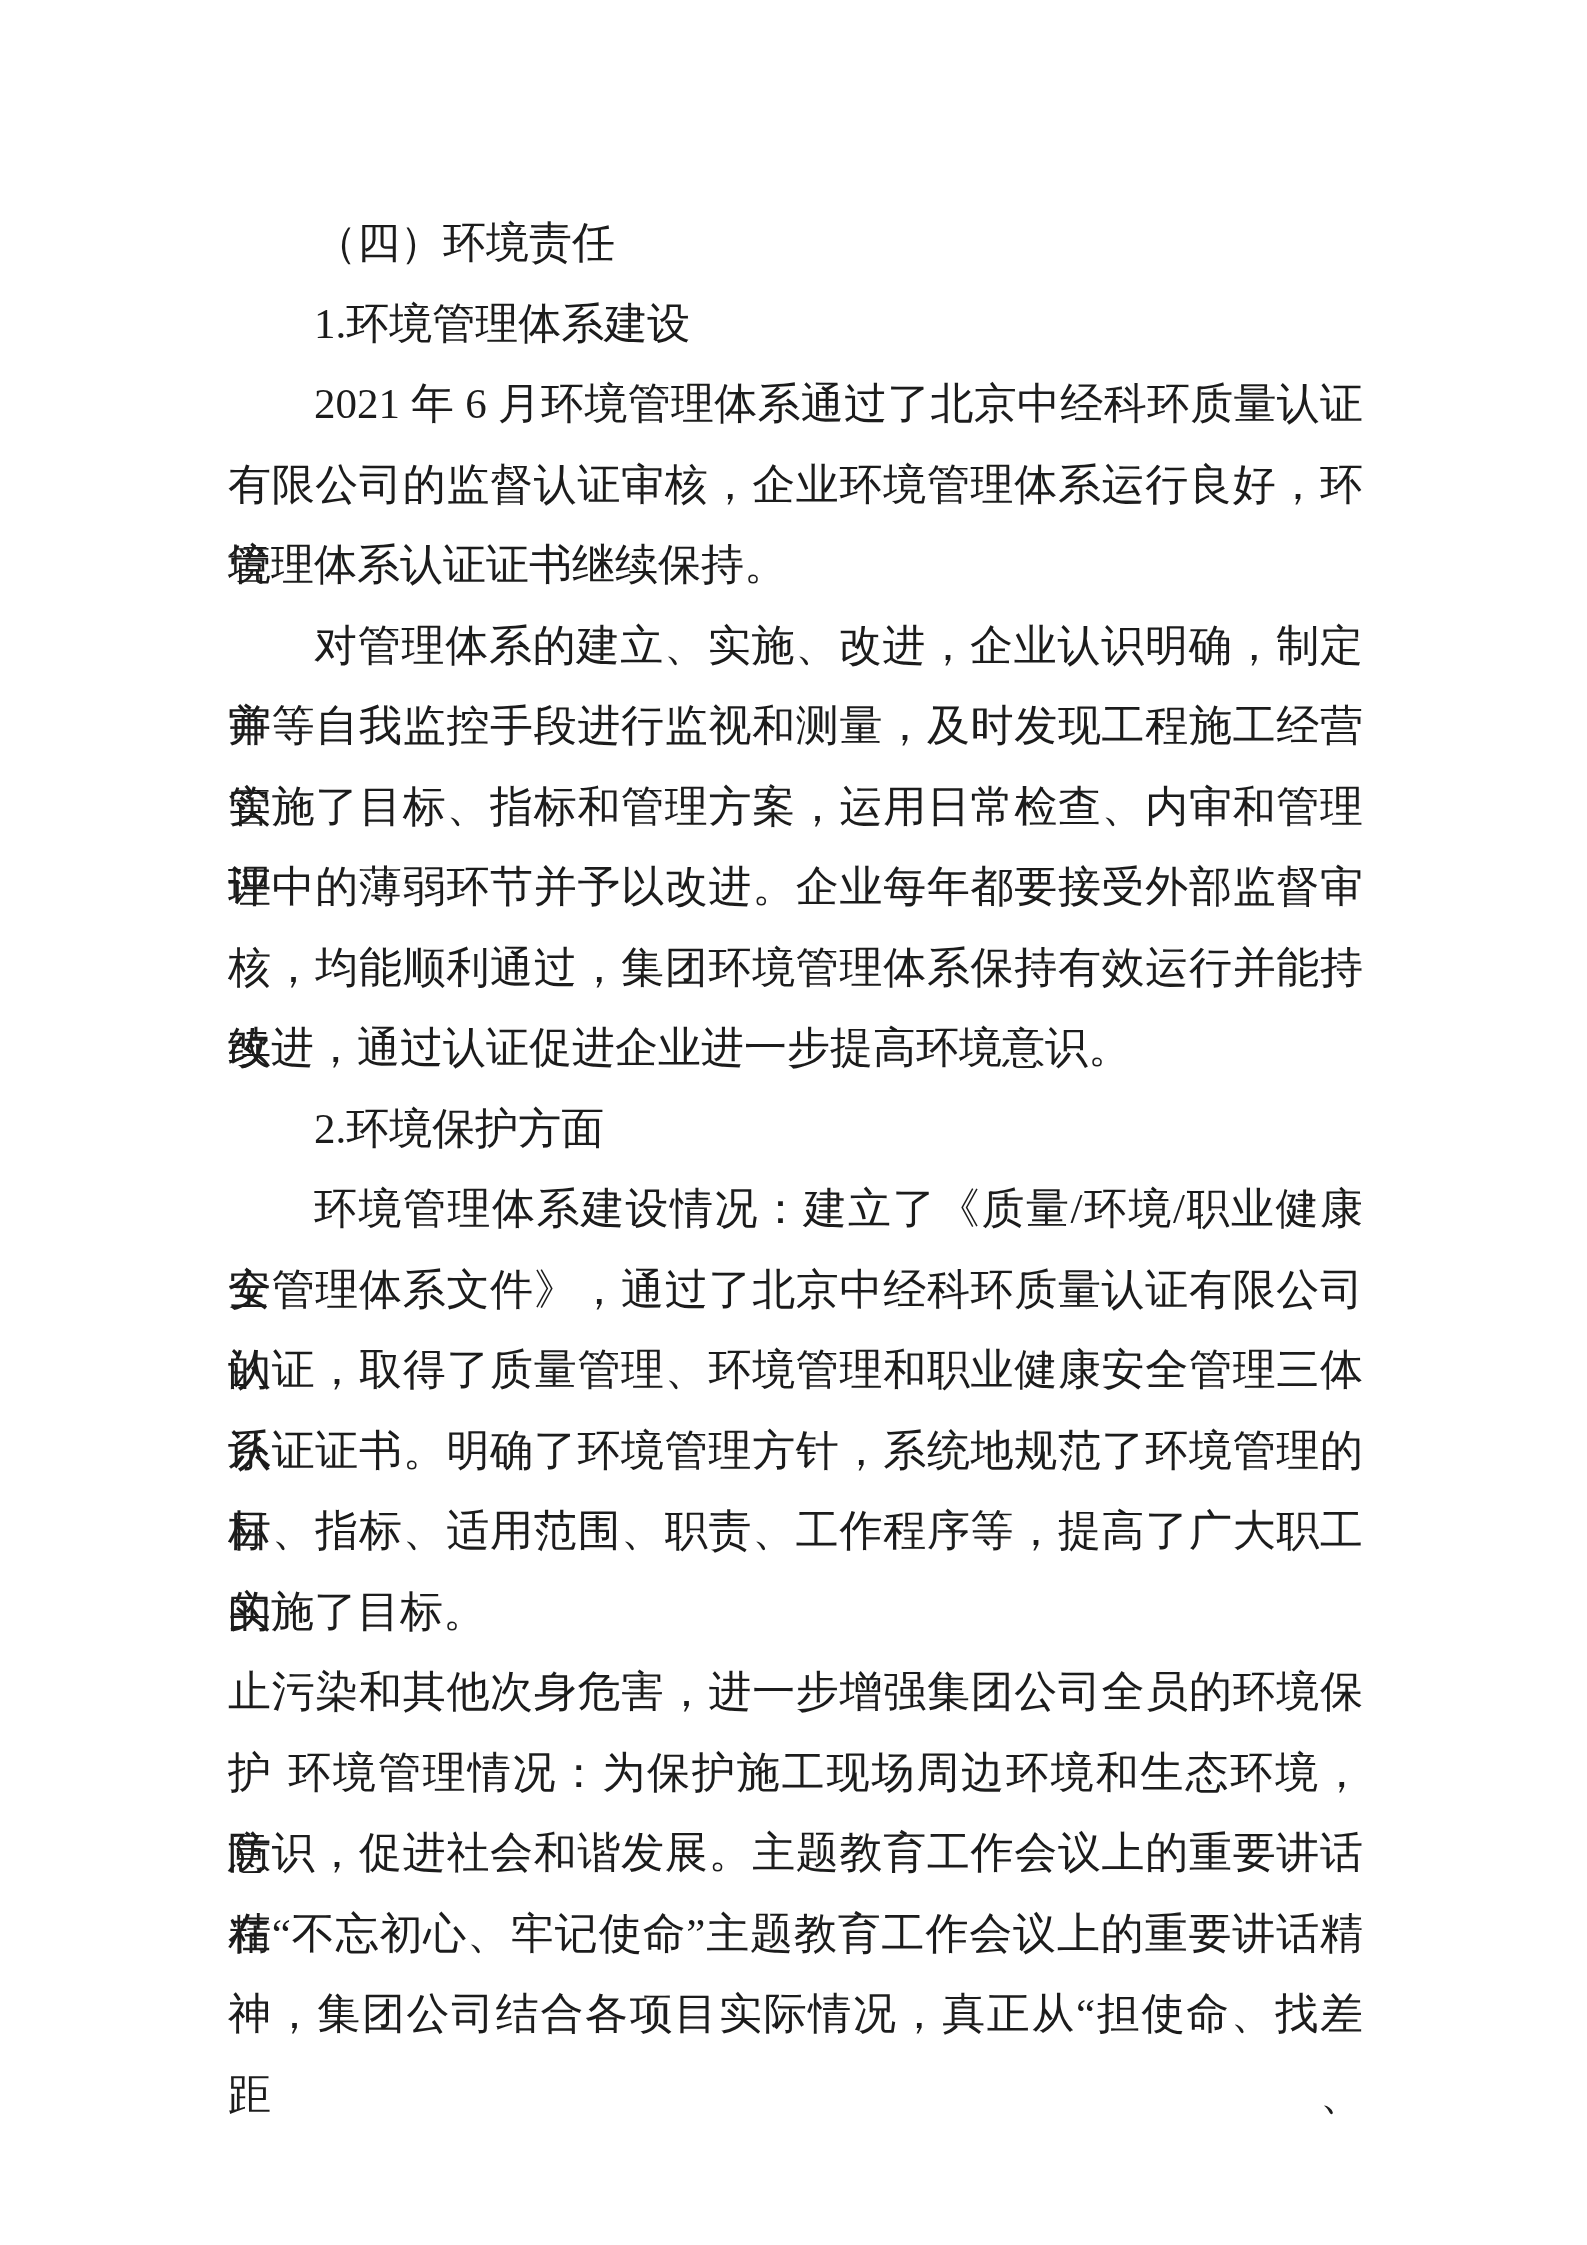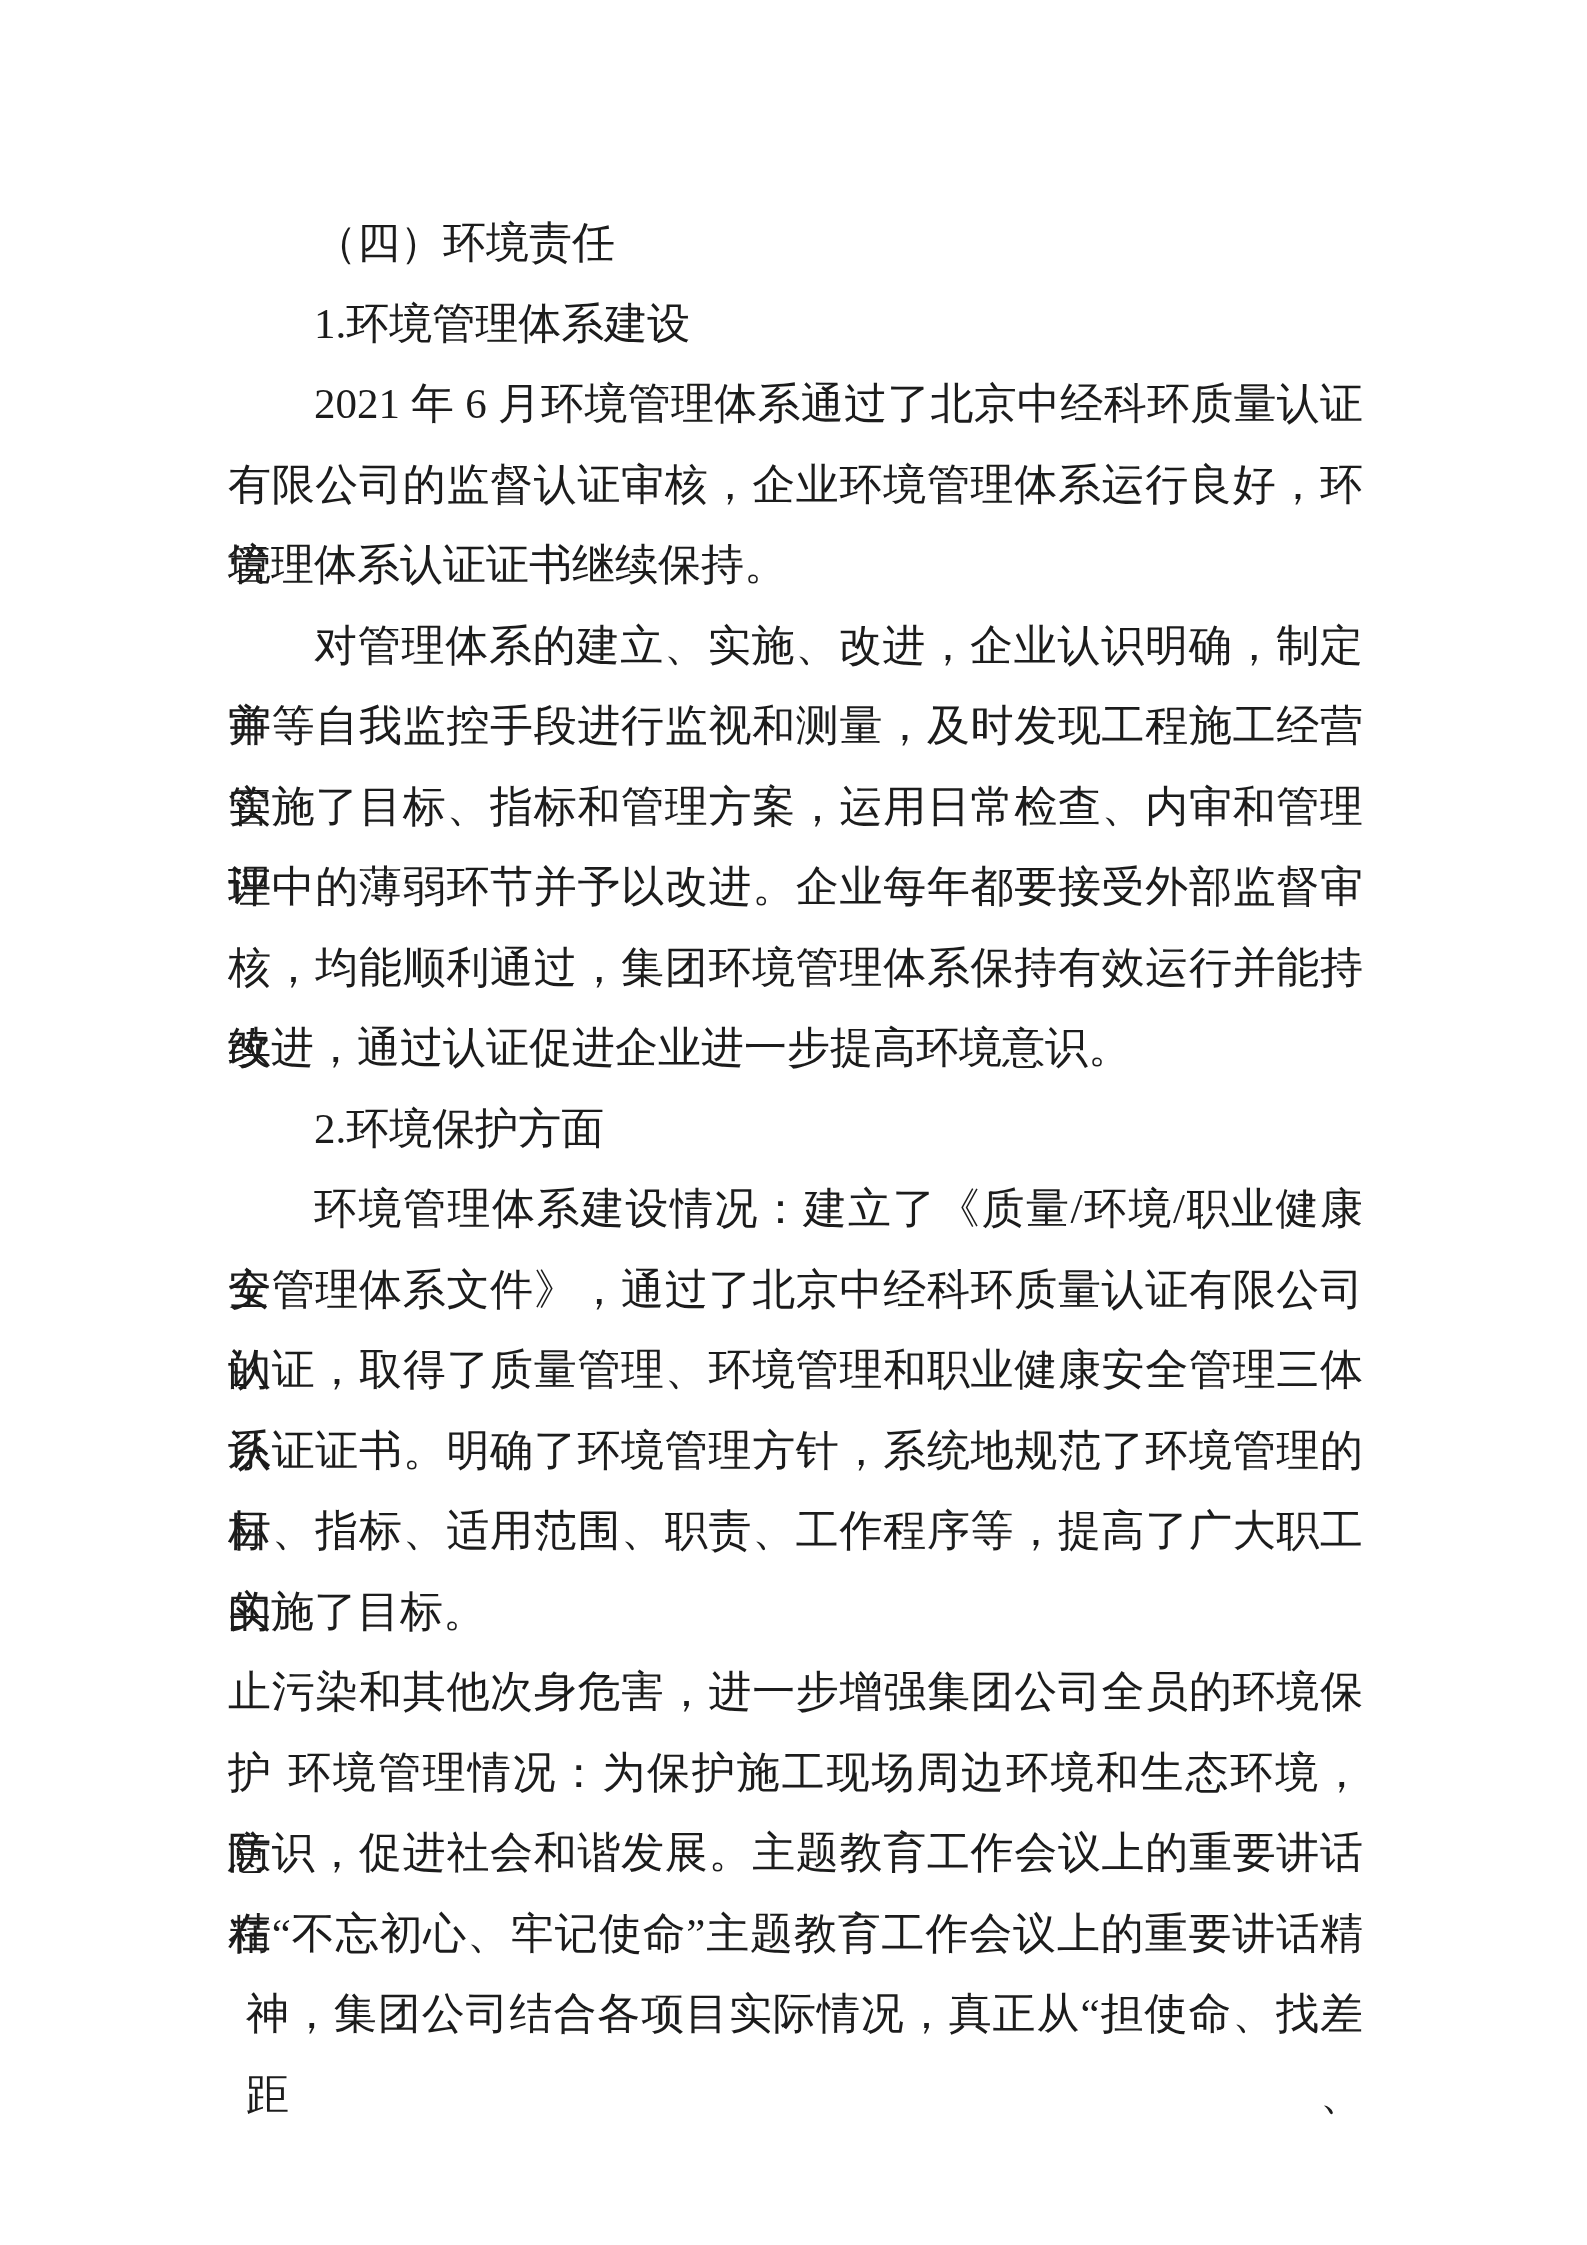"神，集团公司结合各项目实际情况，真正从“担使命、找差距、" div.line { margin-left: 18px -> none }
